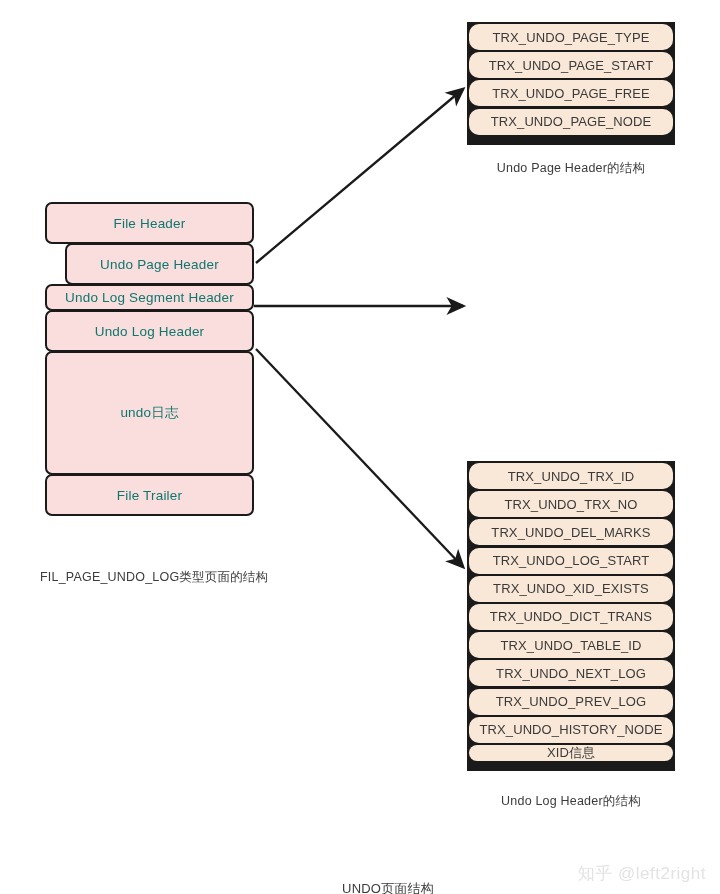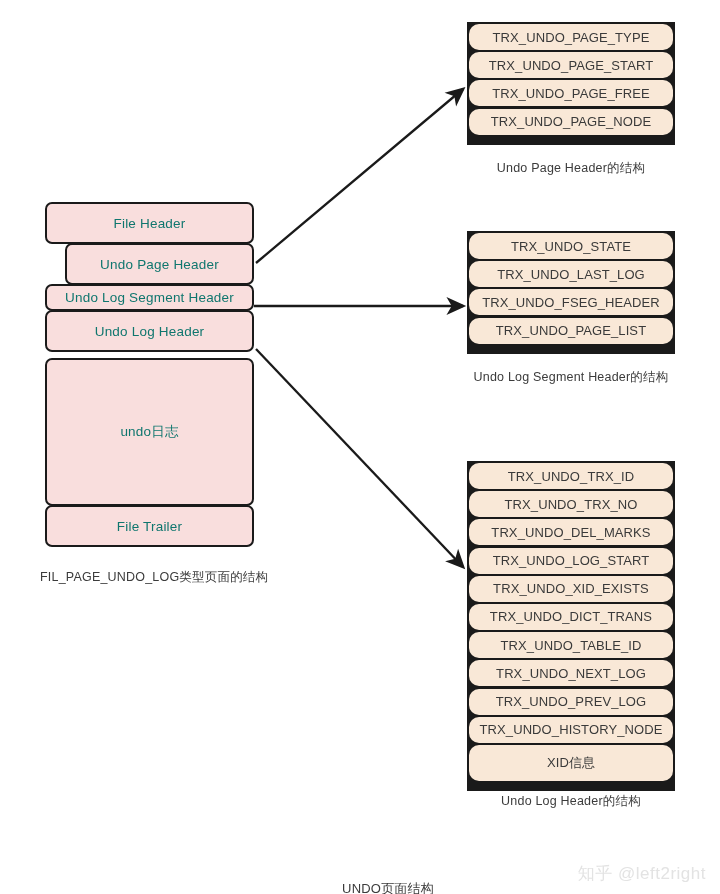"TRX_UNDO_STATE" div.field-table { html: <div> <div>TRX_UNDO_STATE</div> <div>TRX_UNDO_LAST_LOG</div> <div>TRX_UNDO_FSEG_HEADER</div> <div>TRX_UNDO_PAGE_LIST</div> </div> -> none }
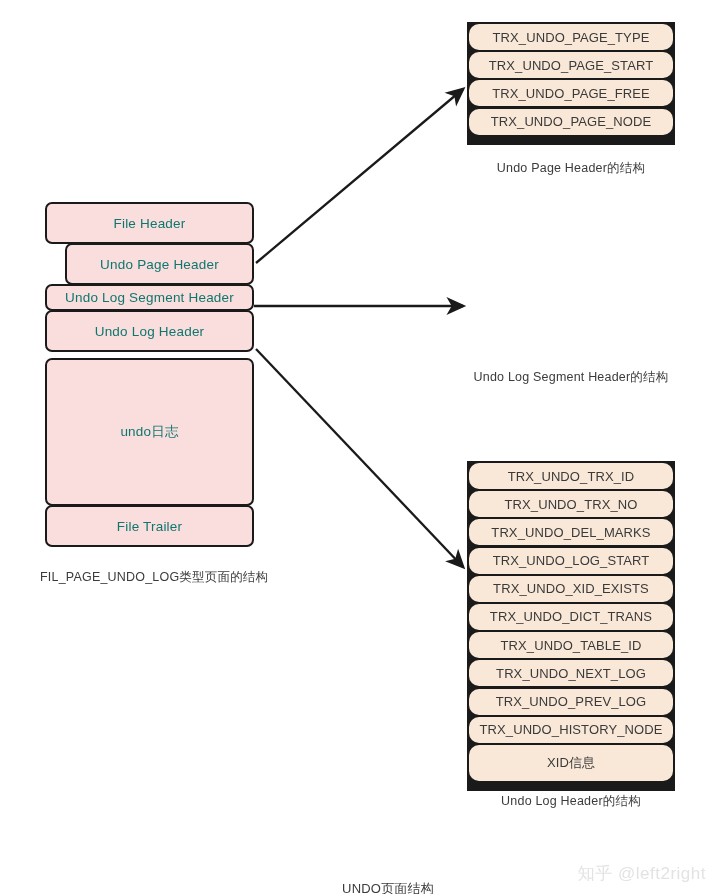"Undo Log Segment Header的结构" div.caption { html: <div>Undo Log Segment Header的结构</div> -> none }
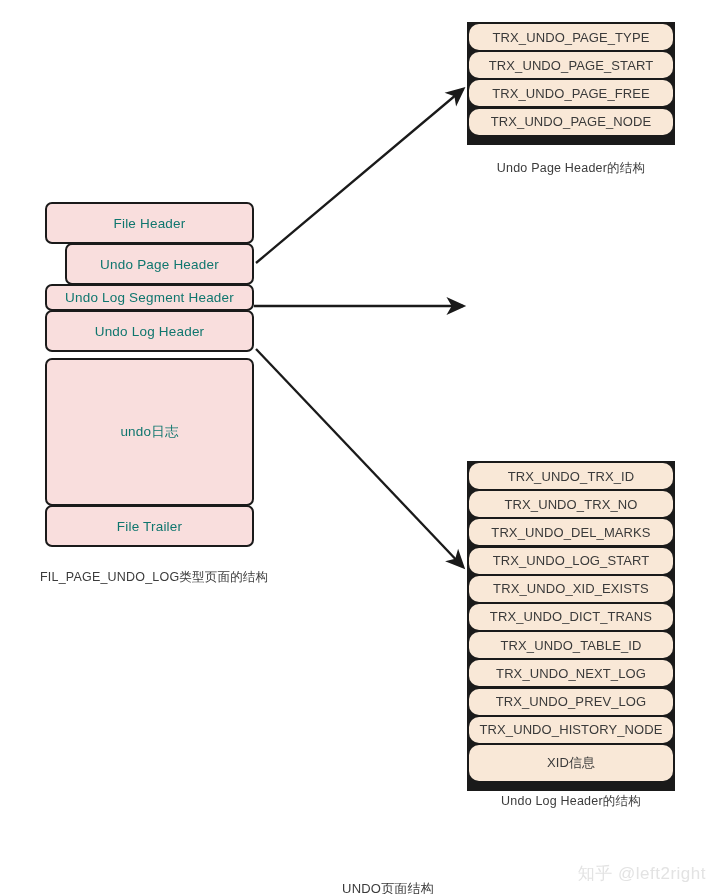"undo日志" .pg-row.h-undo-body { height: 148px -> 124px; margin-top: 7px -> none }
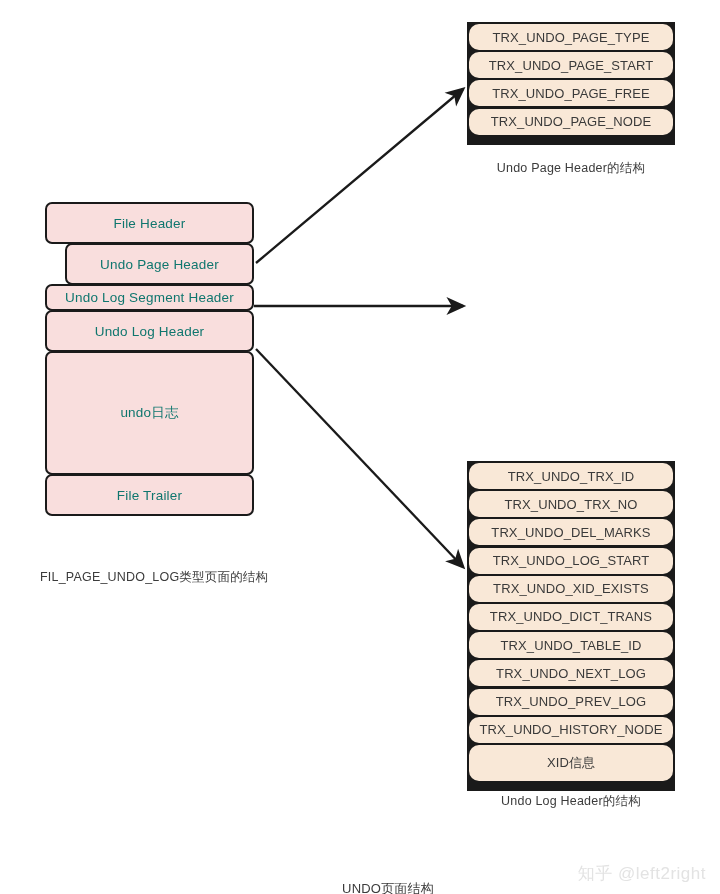"XID信息" div.field-row { height: 36px -> 16px }
